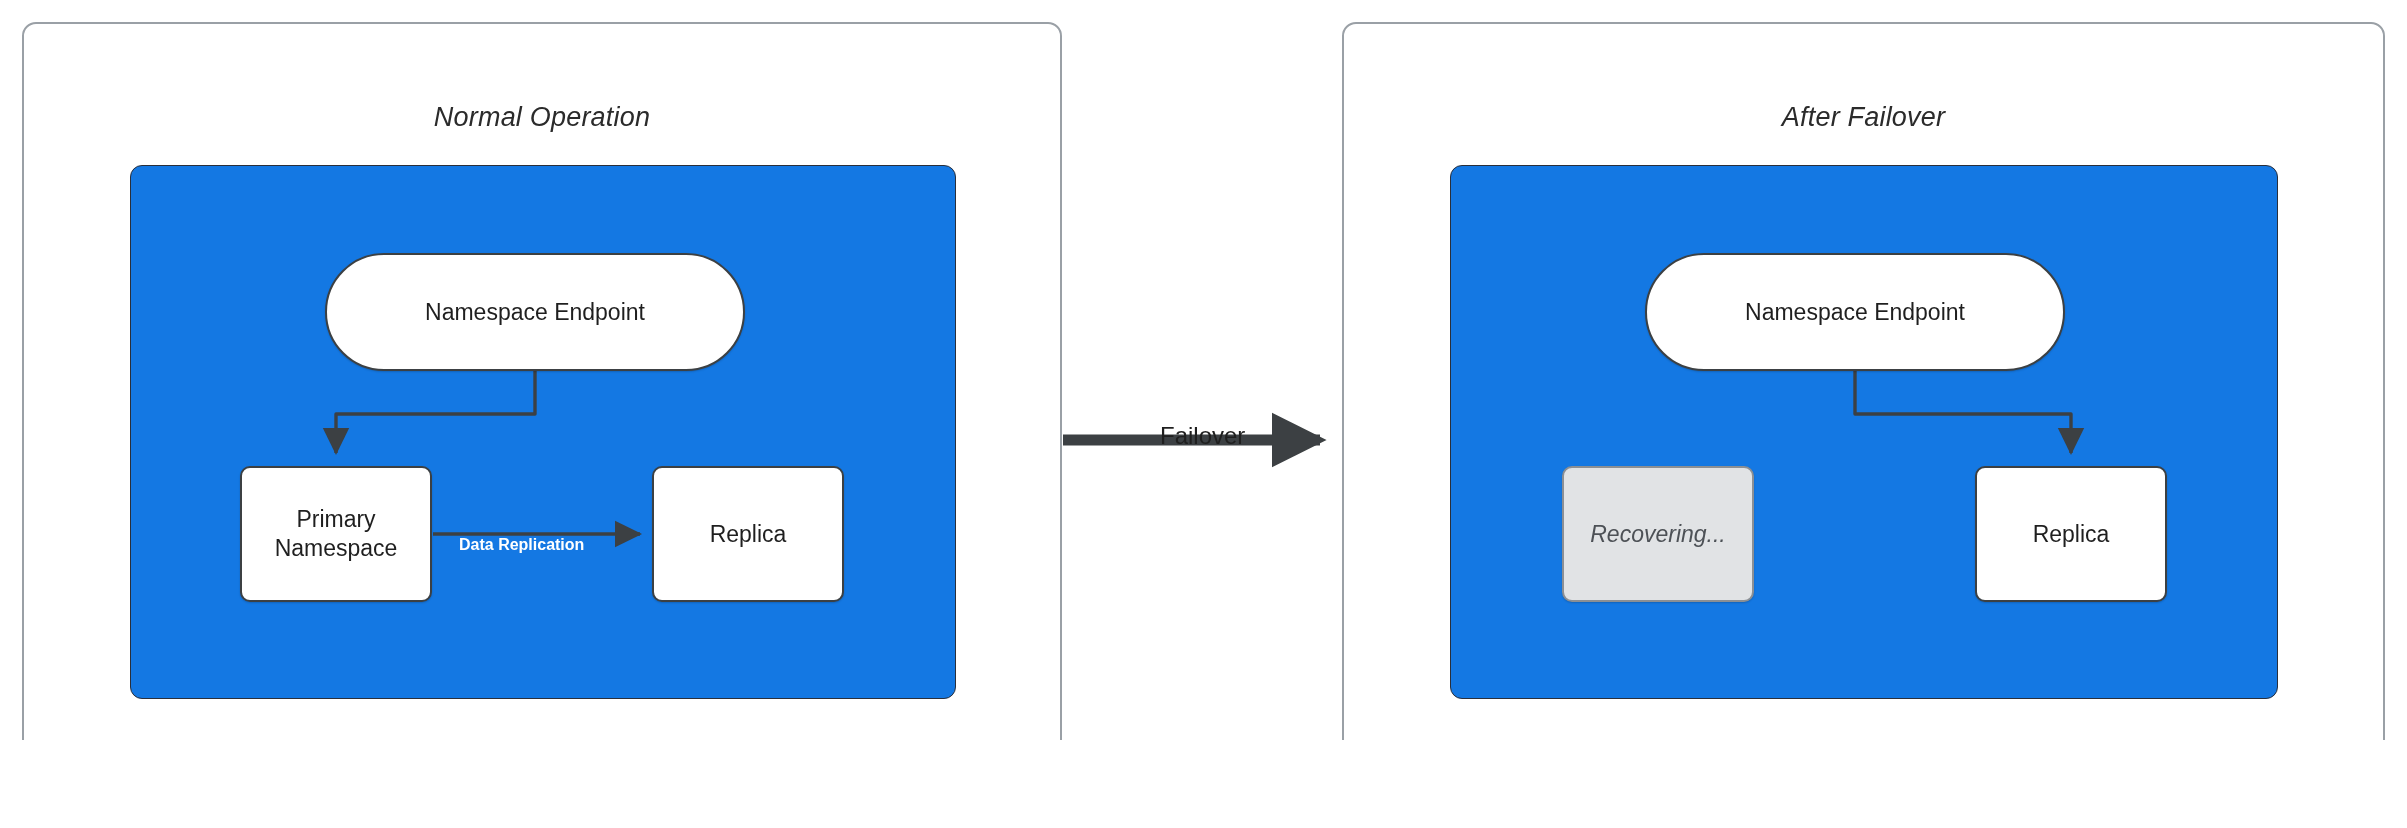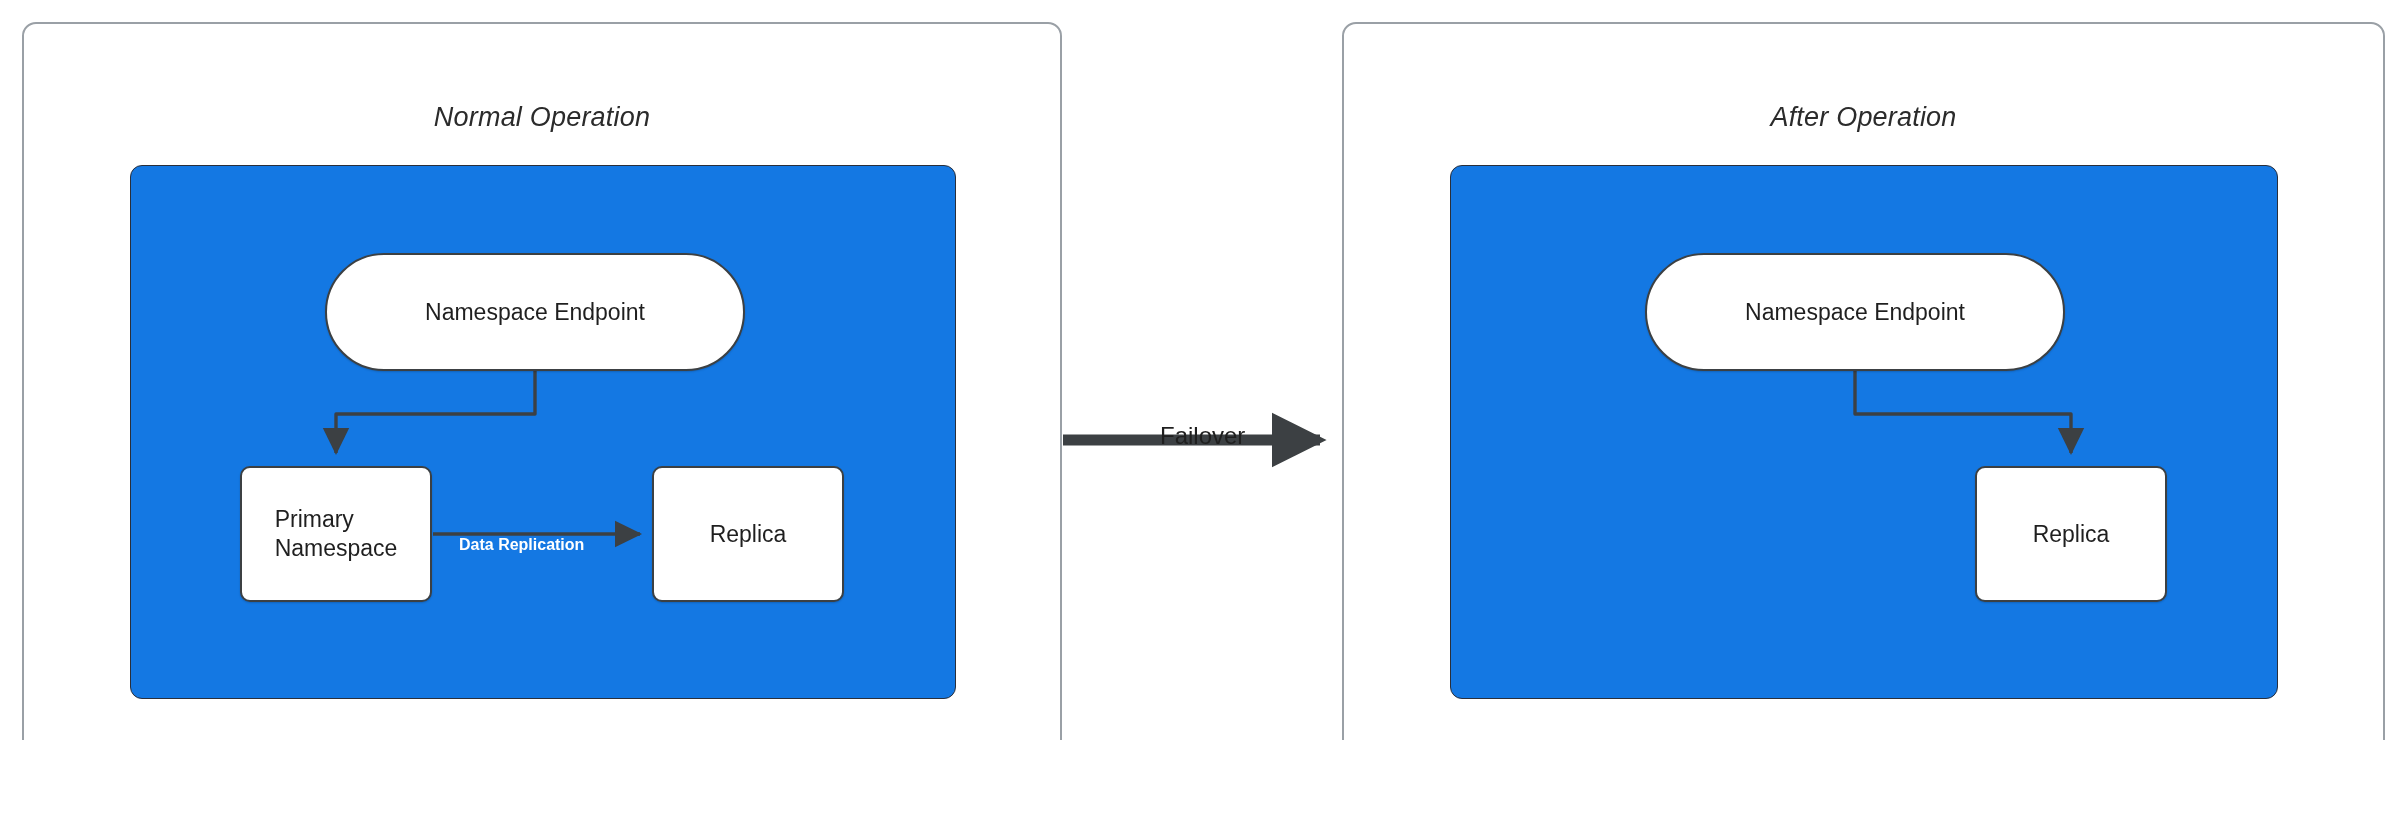"After Operation" div.panel-title { text: Operation -> Failover }
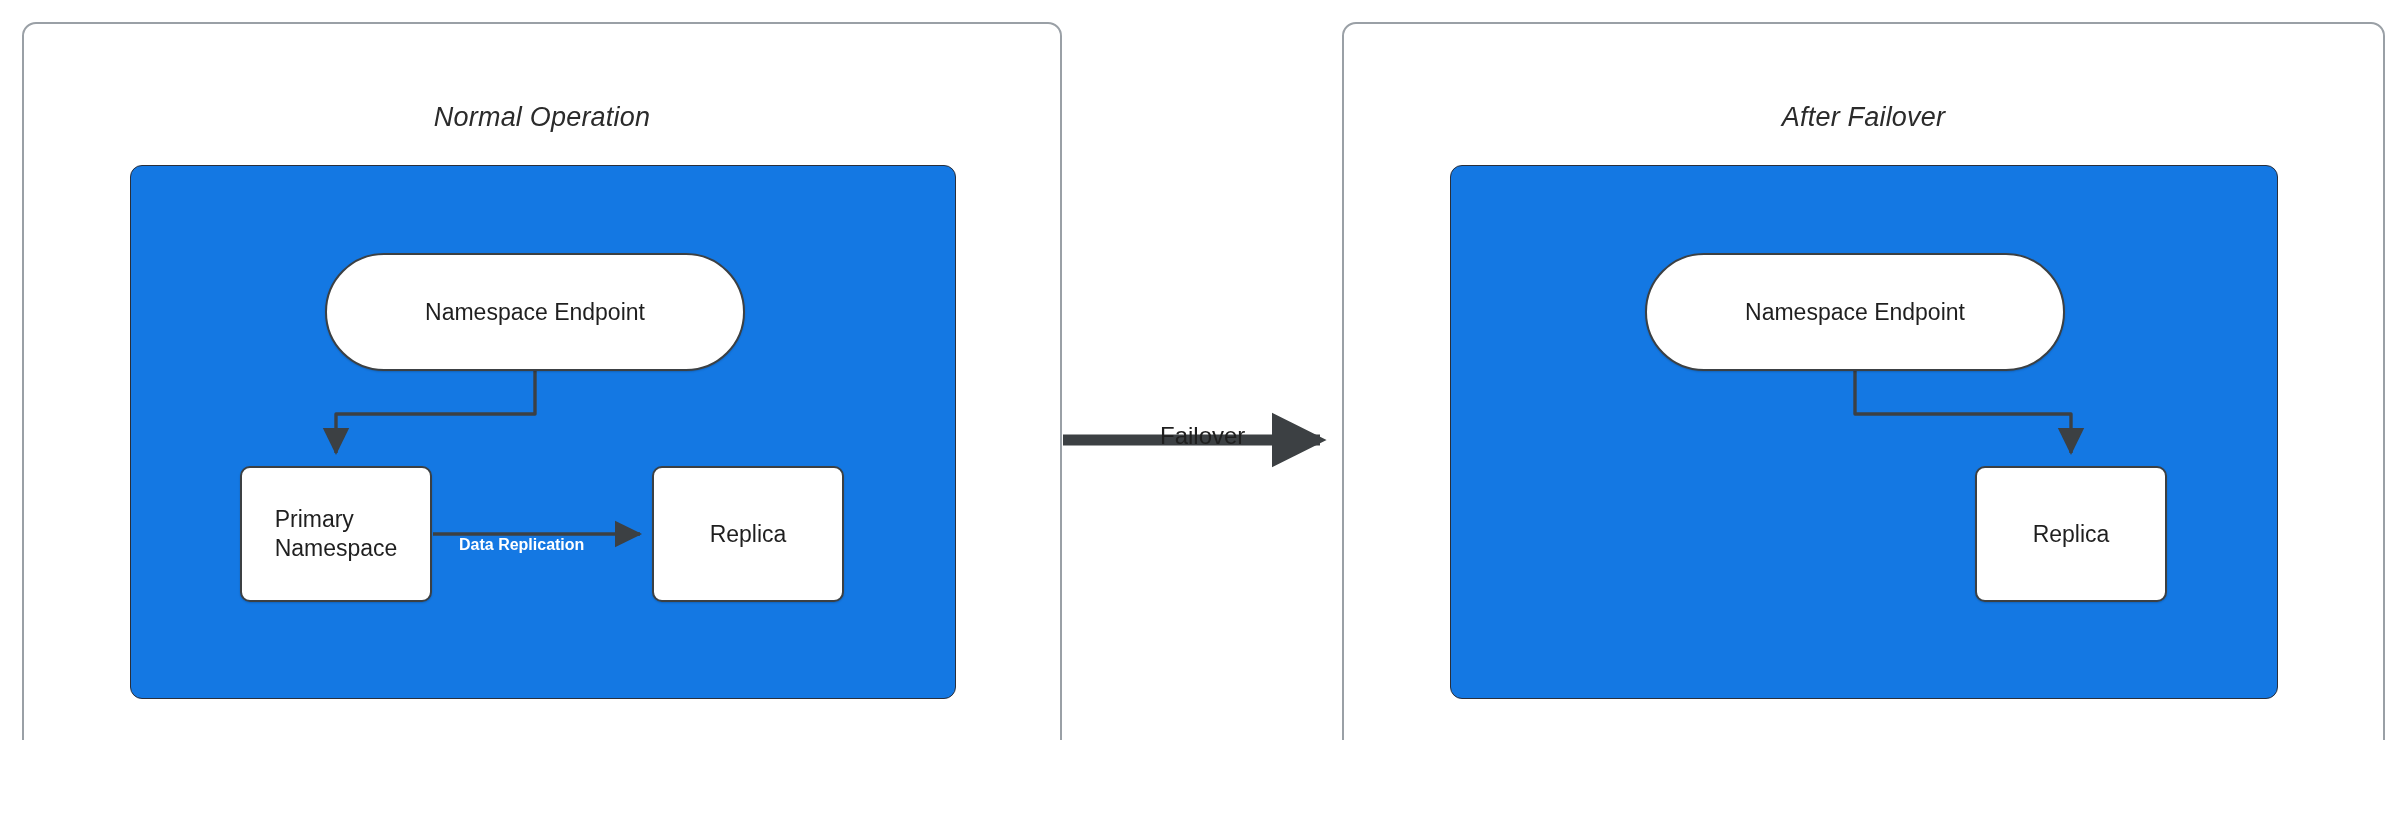"Namespace Endpoint" .node { text-align: none -> center }
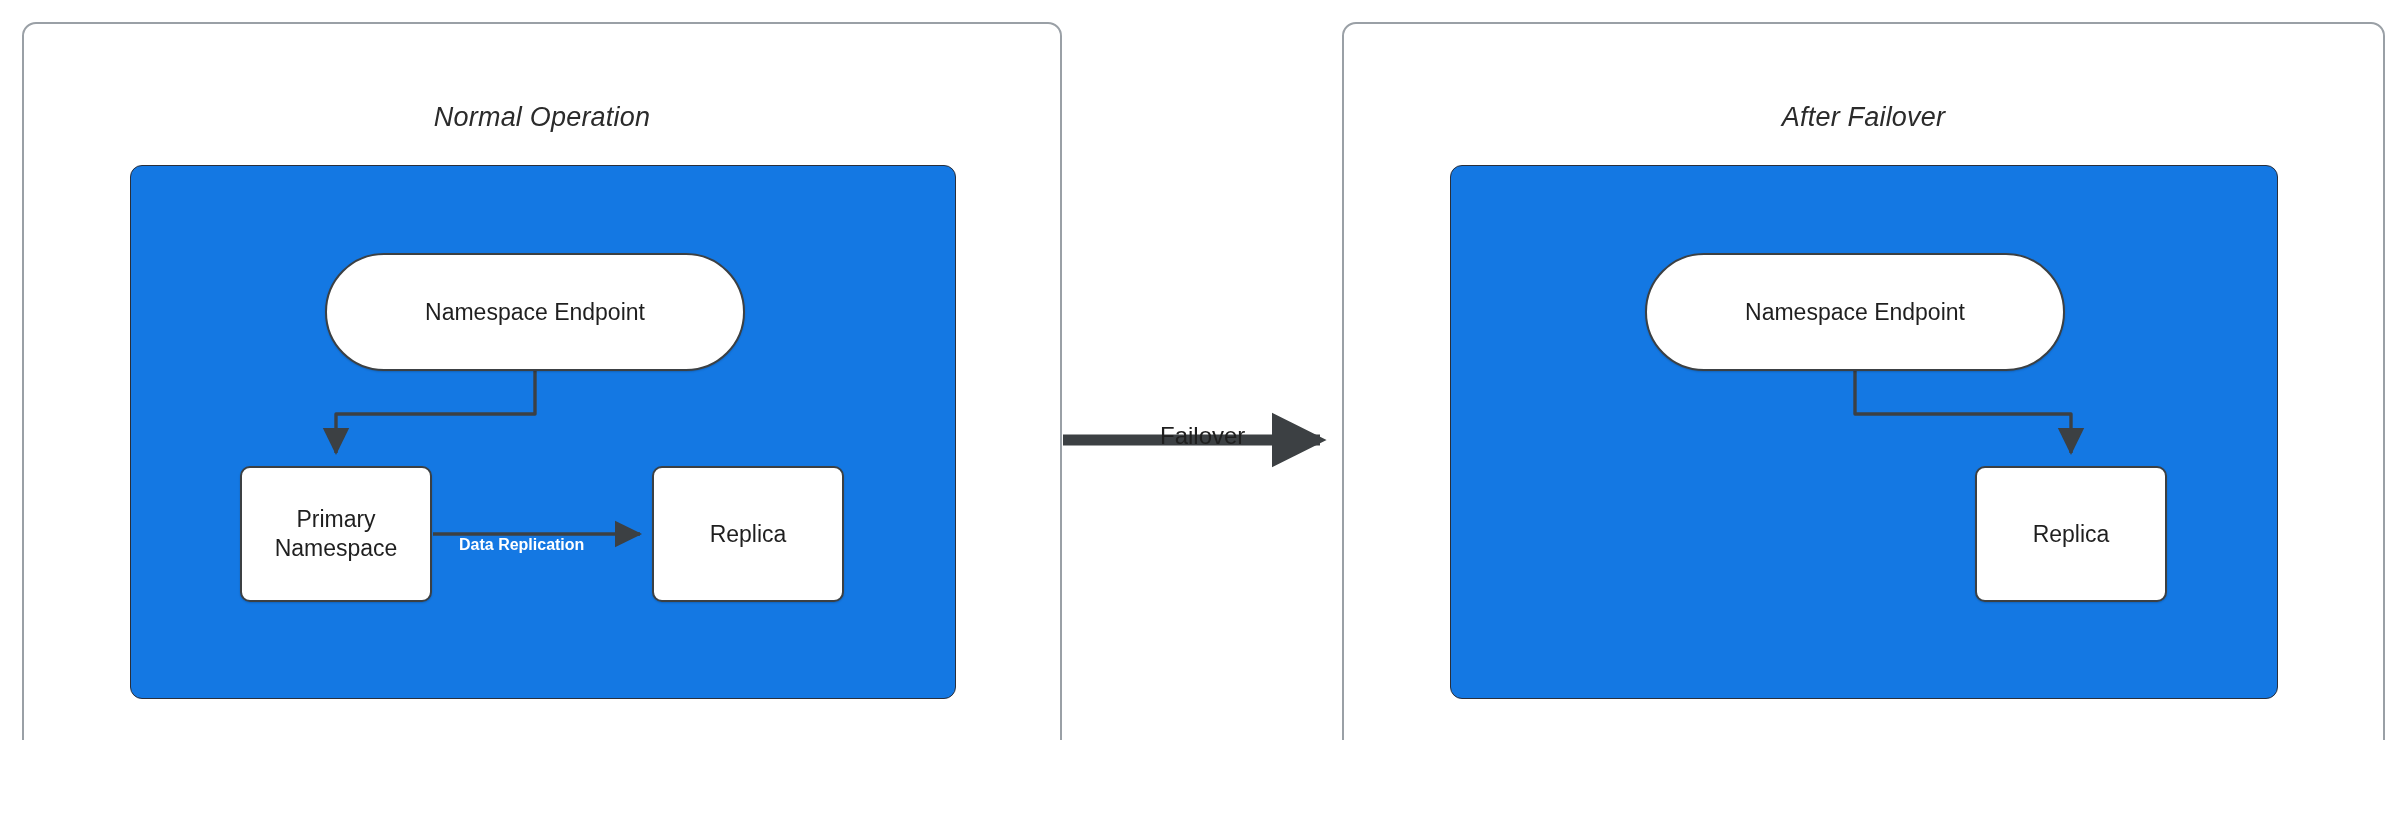"Recovering..." div.node { html: none -> <div> <span>Recovering...</span> </div> }
